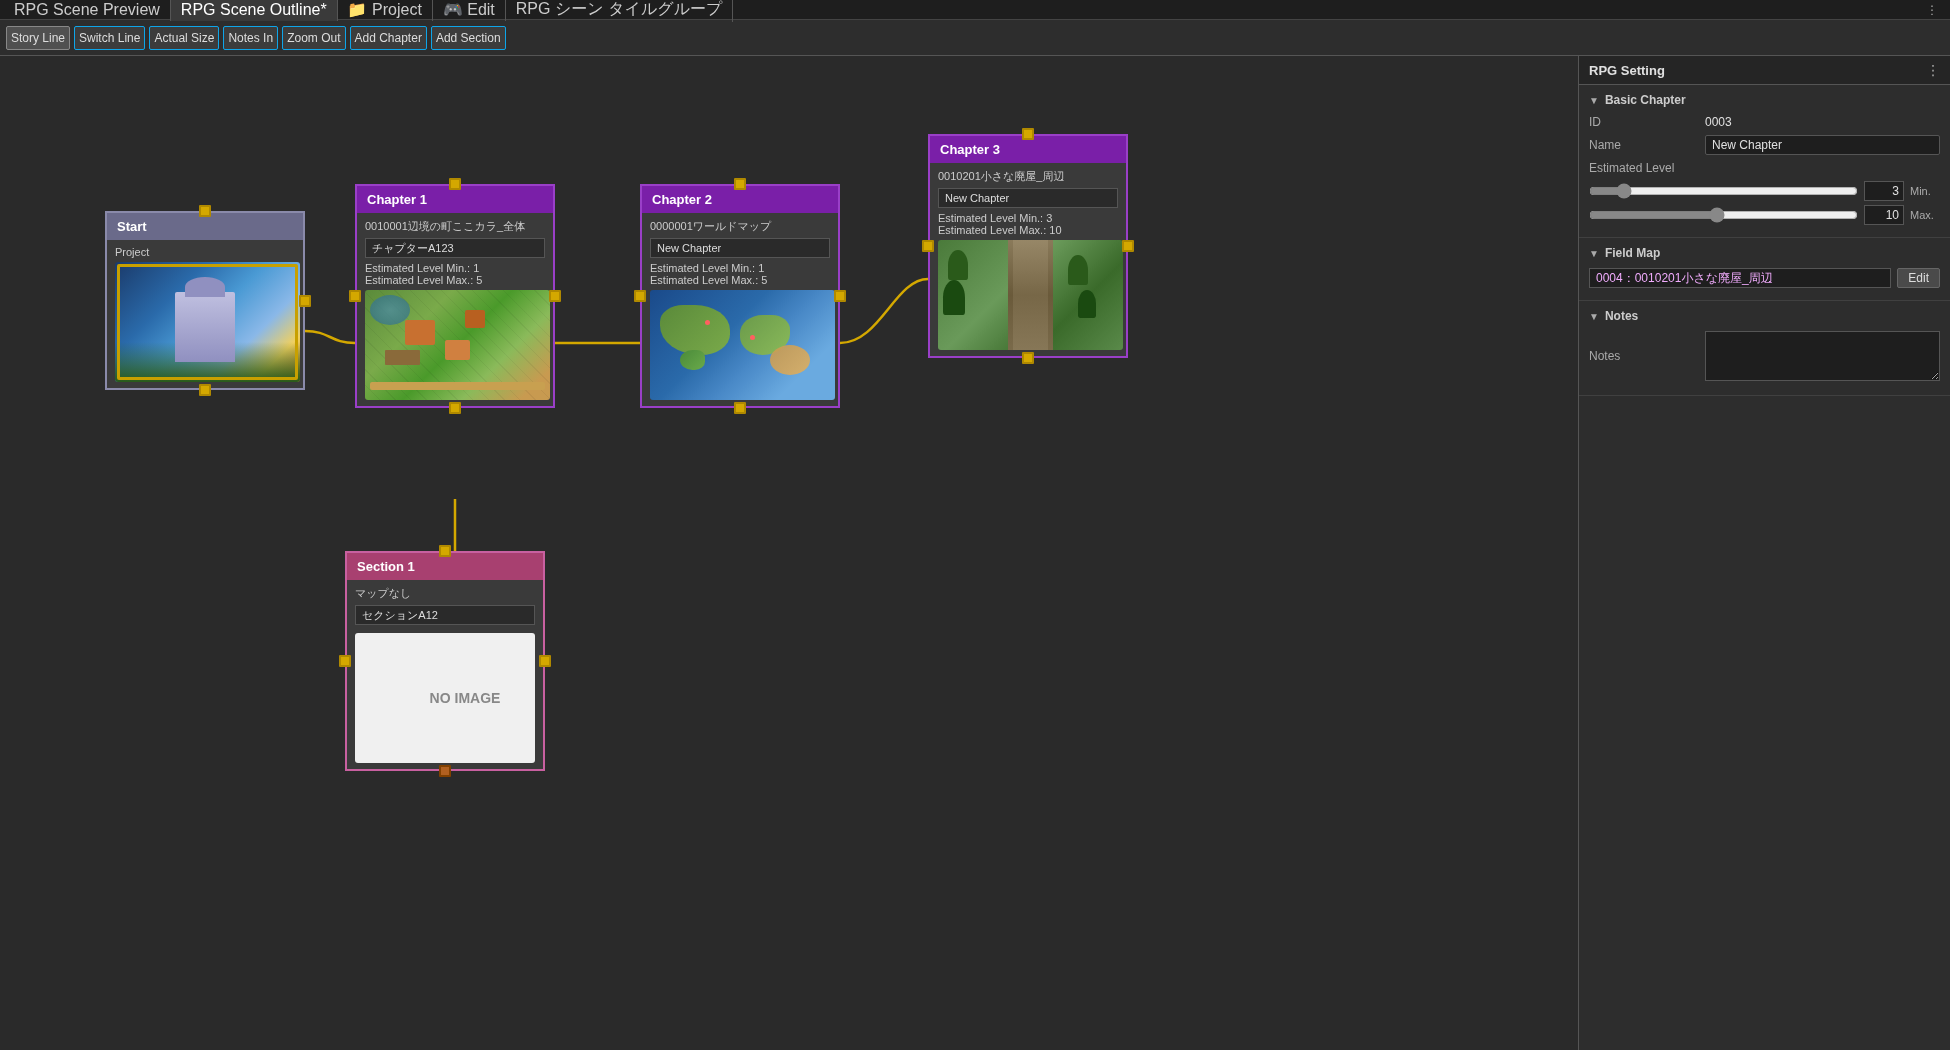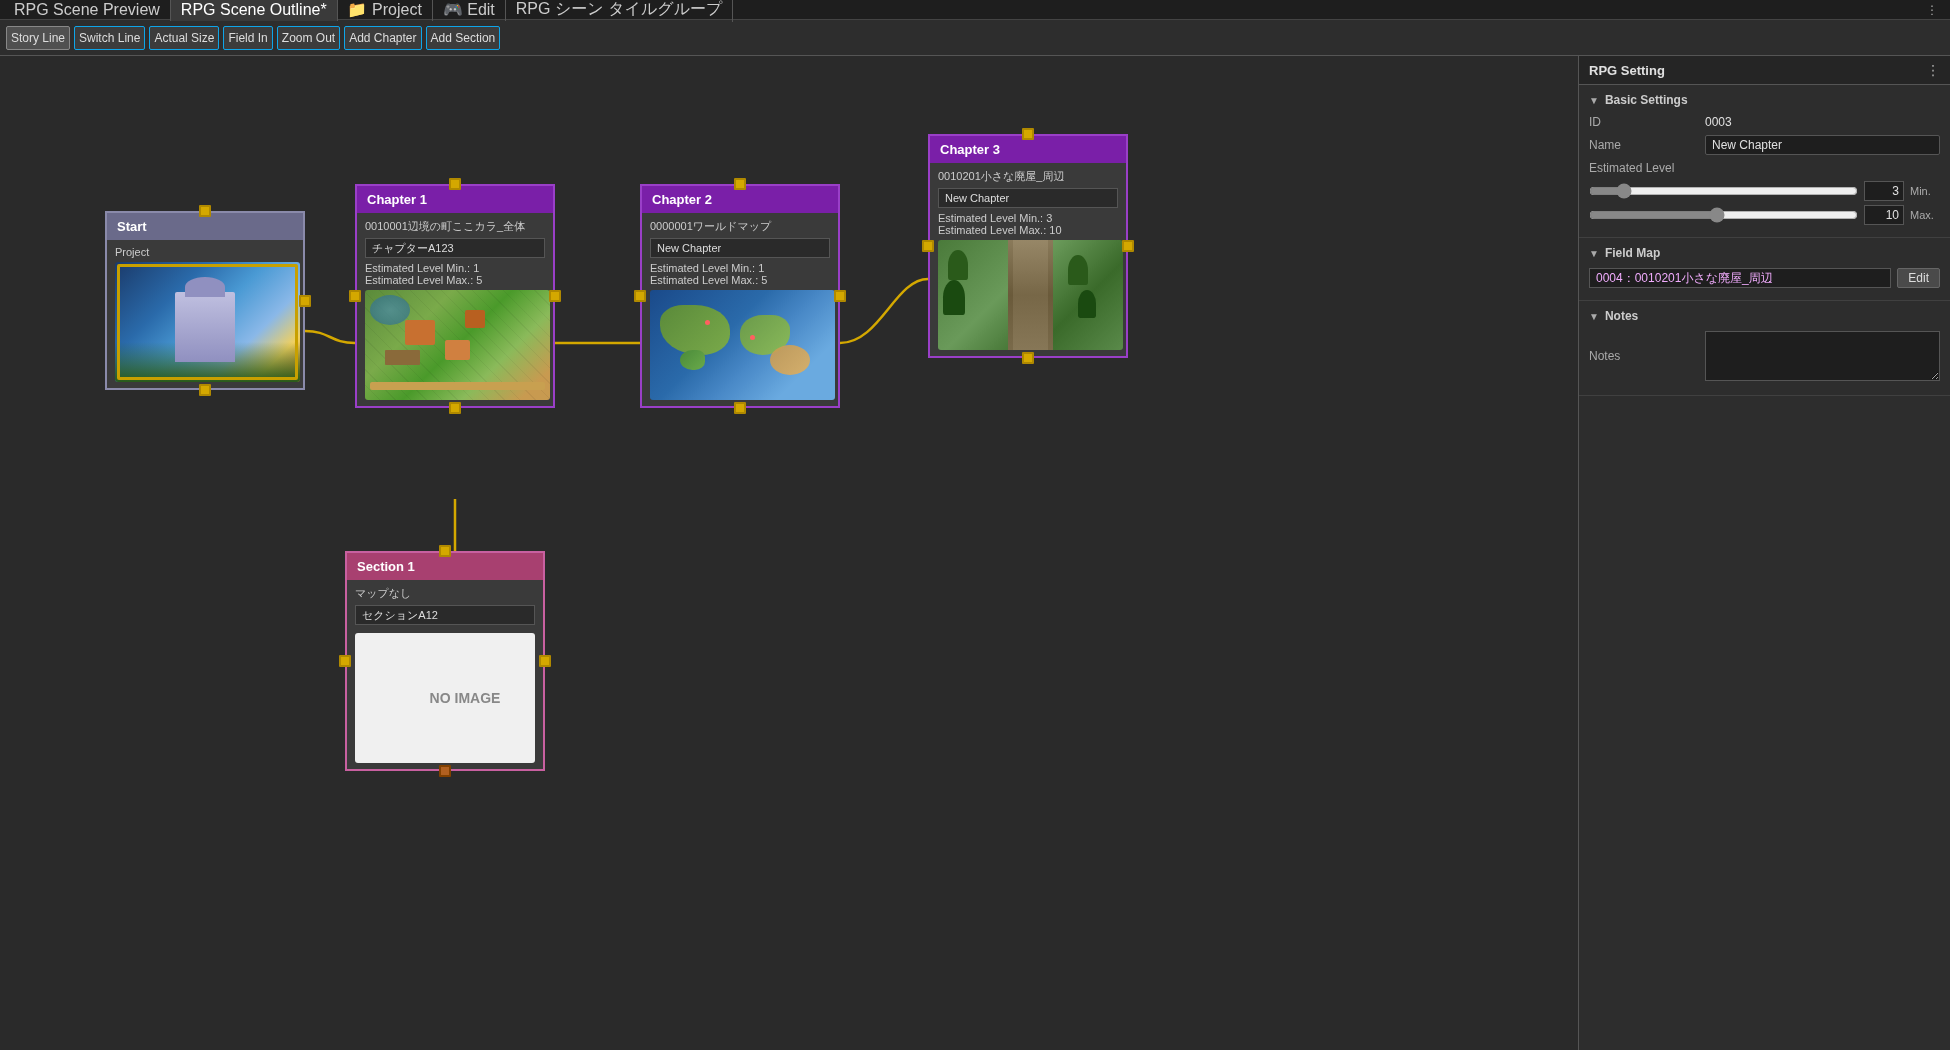"Field In" button.toolbar-btn { text: Field -> Notes }
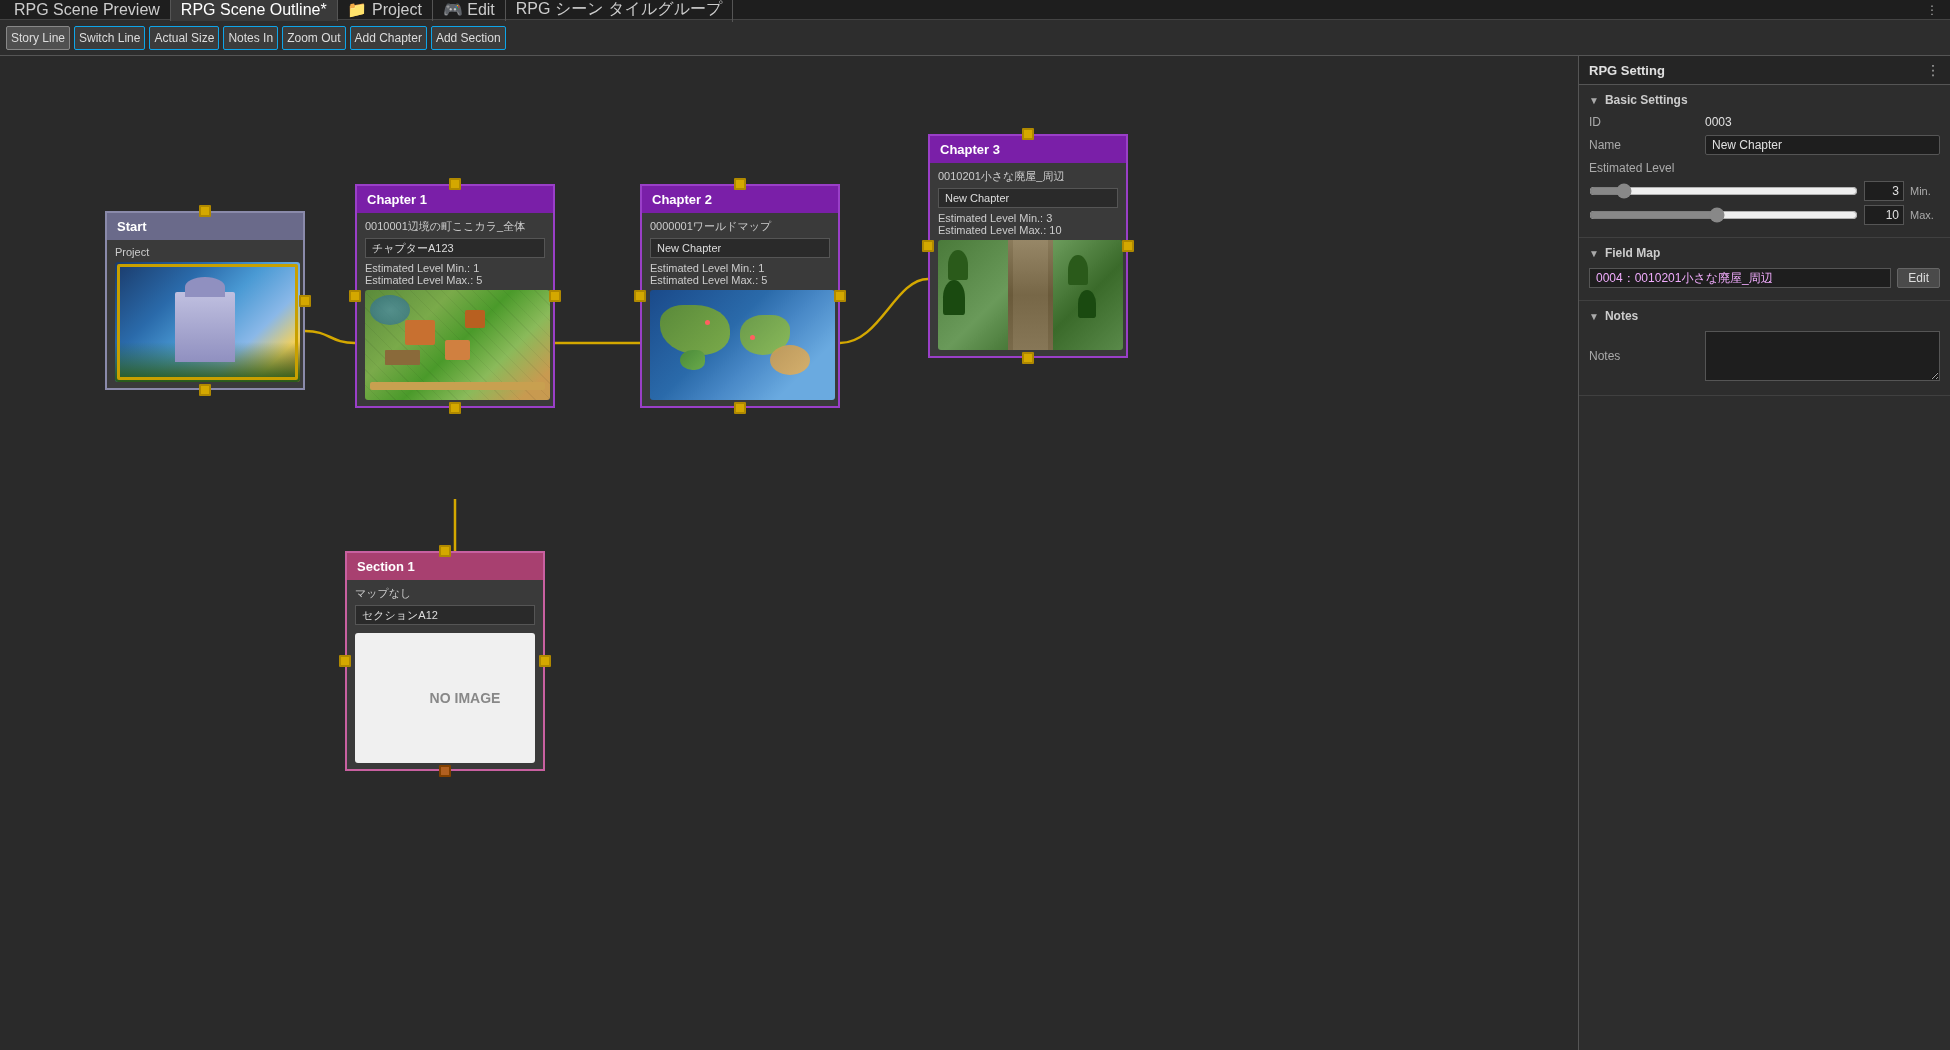"Basic Settings" span { text: Settings -> Chapter }
